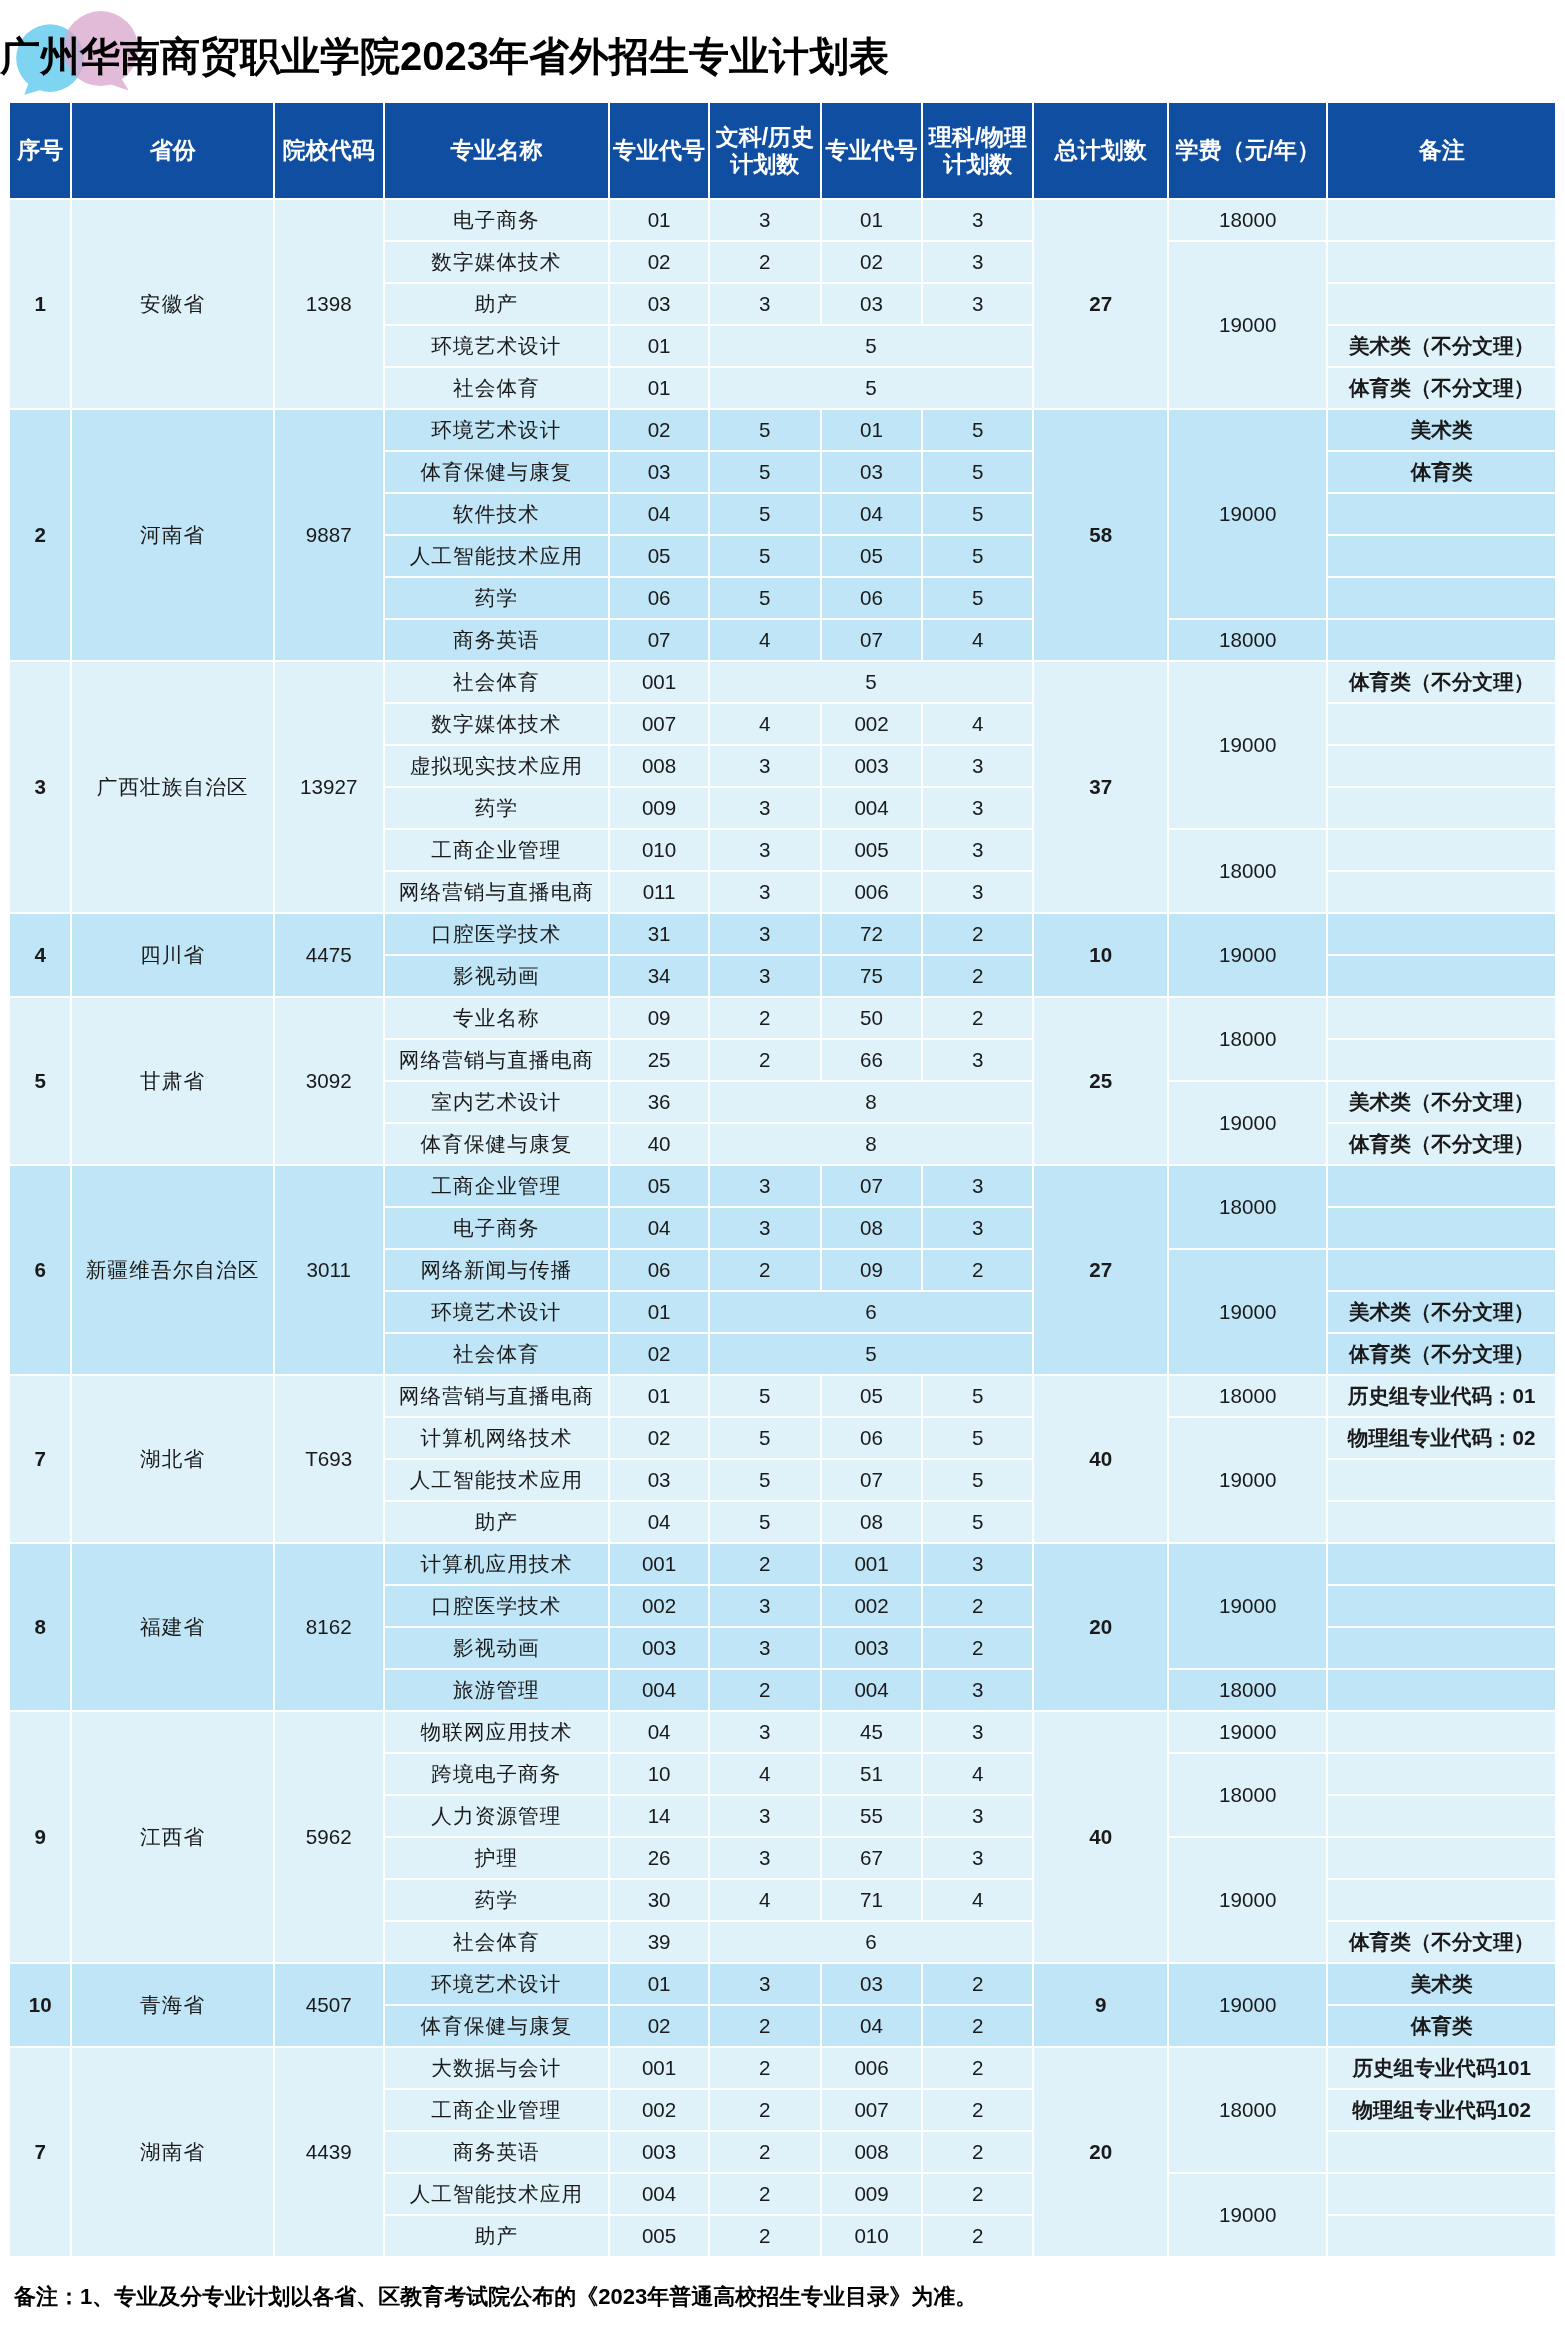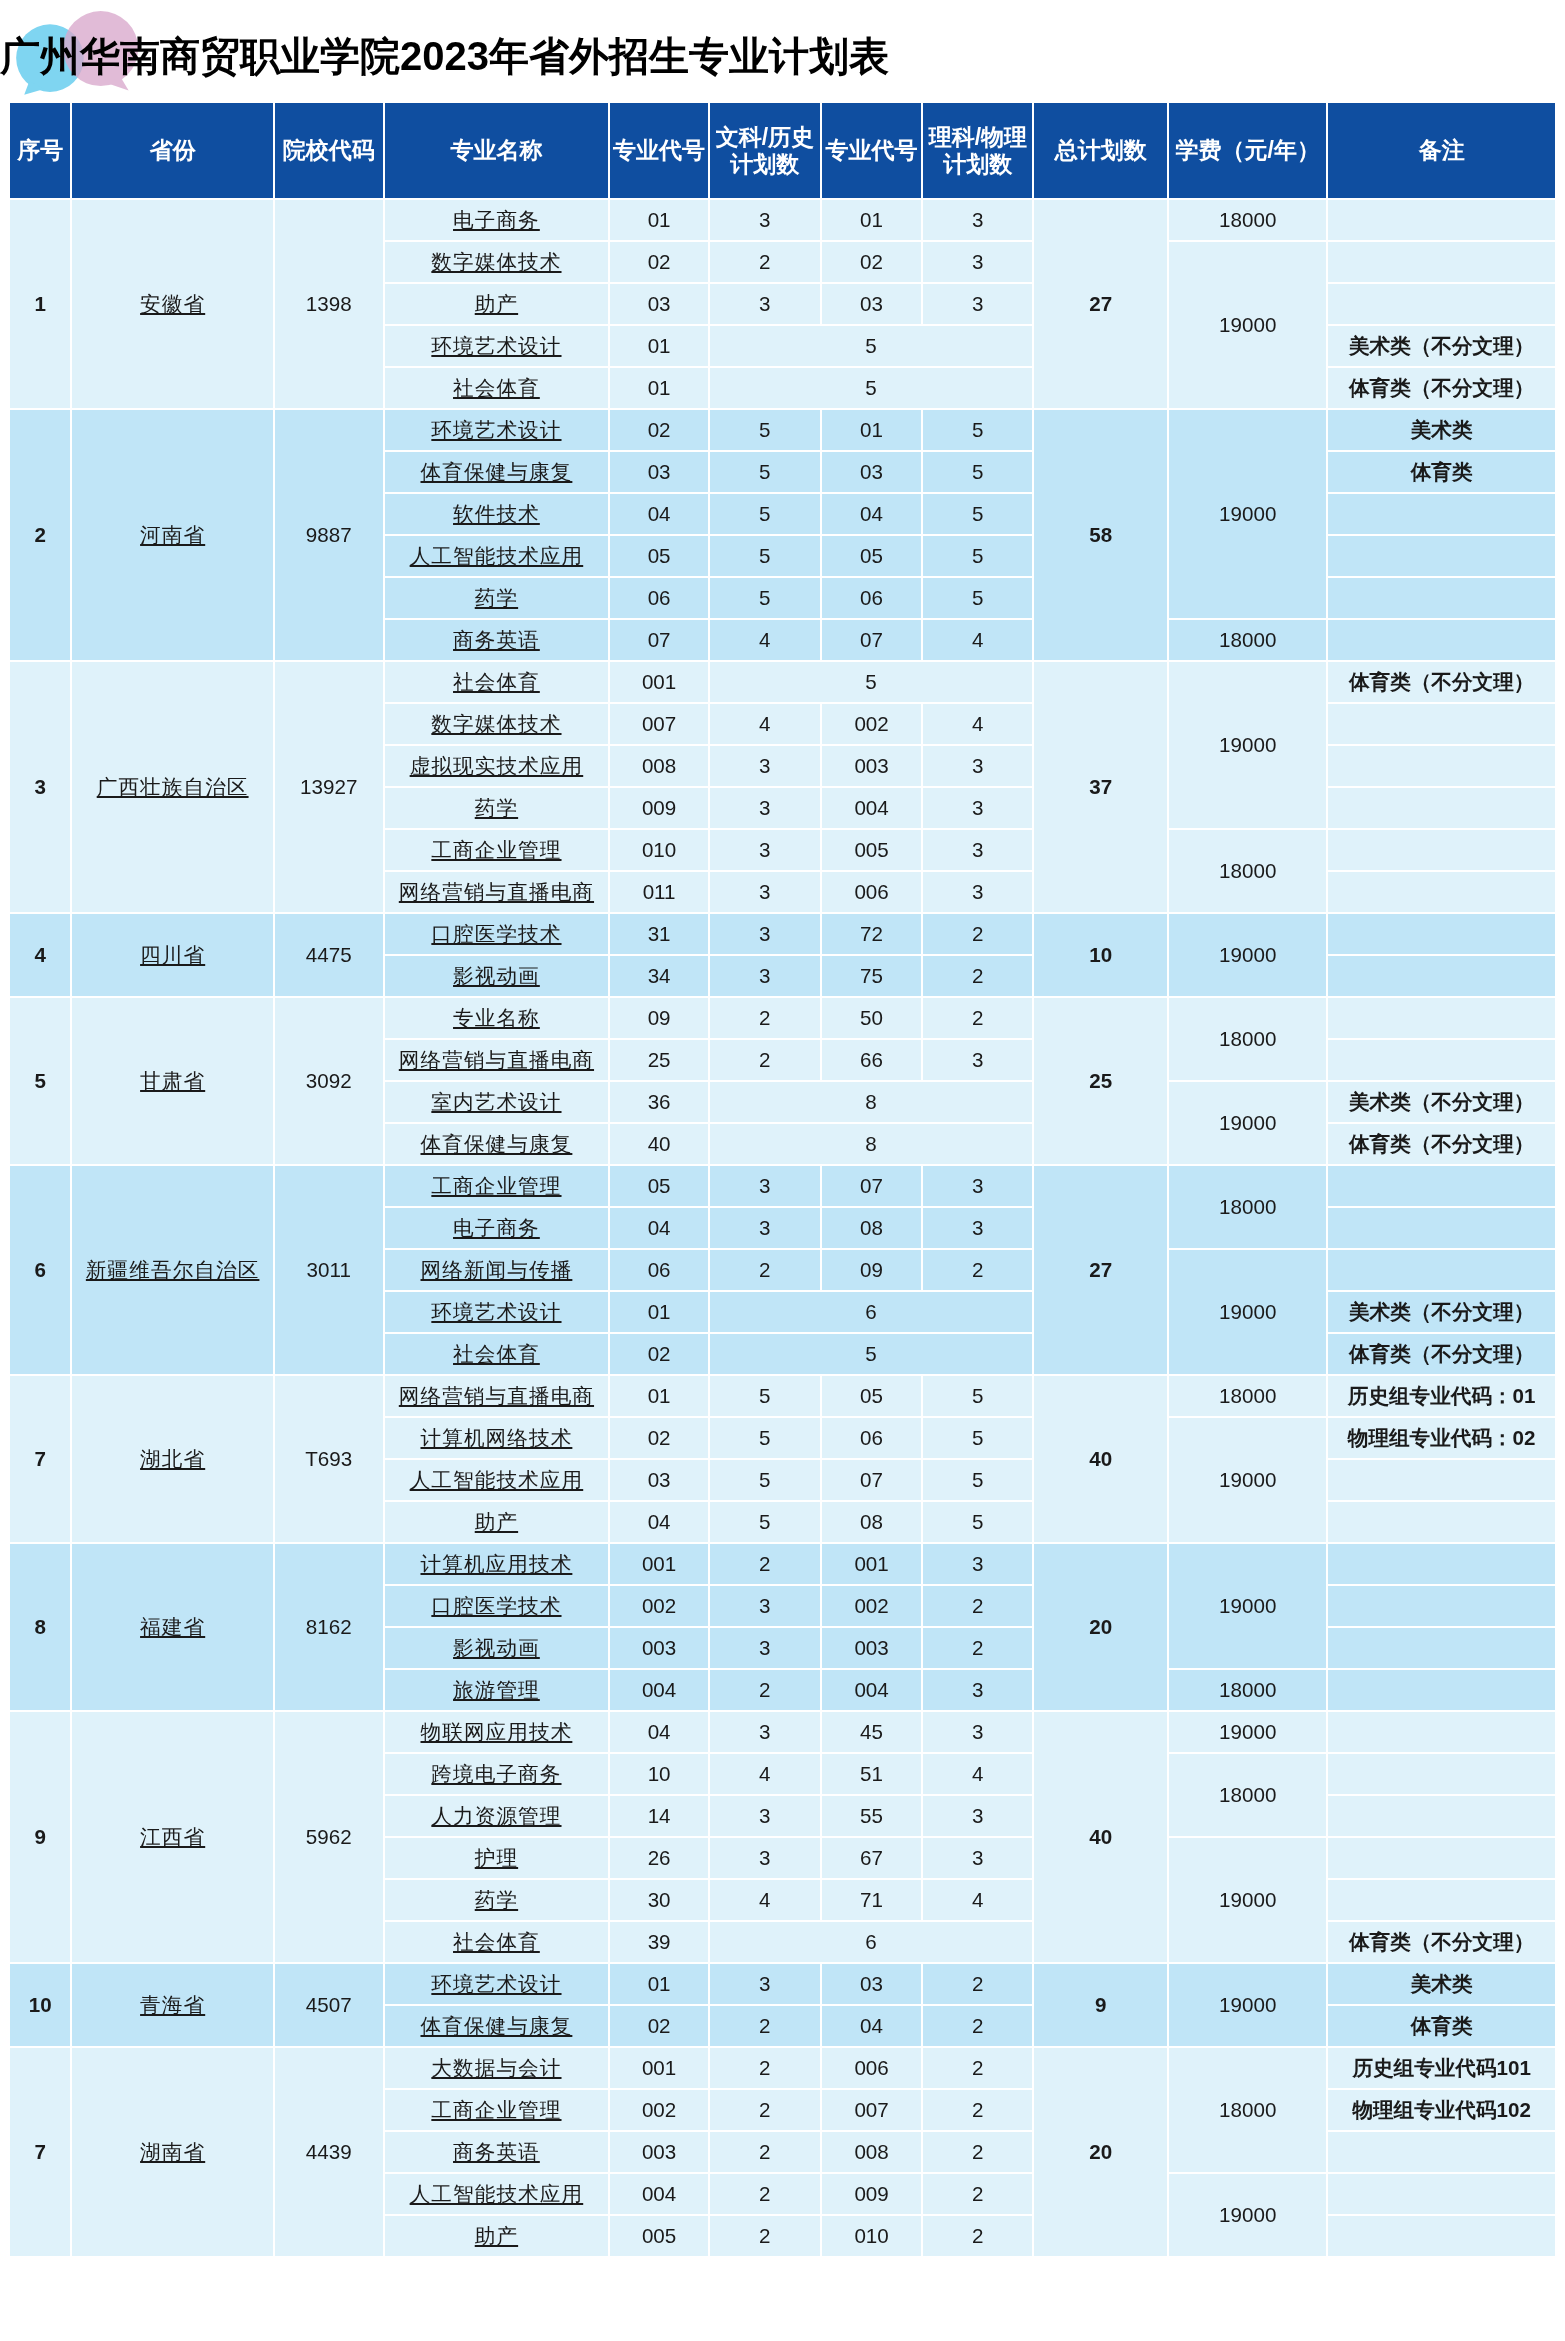"电子商务" td.cn { text-decoration: underline -> none }
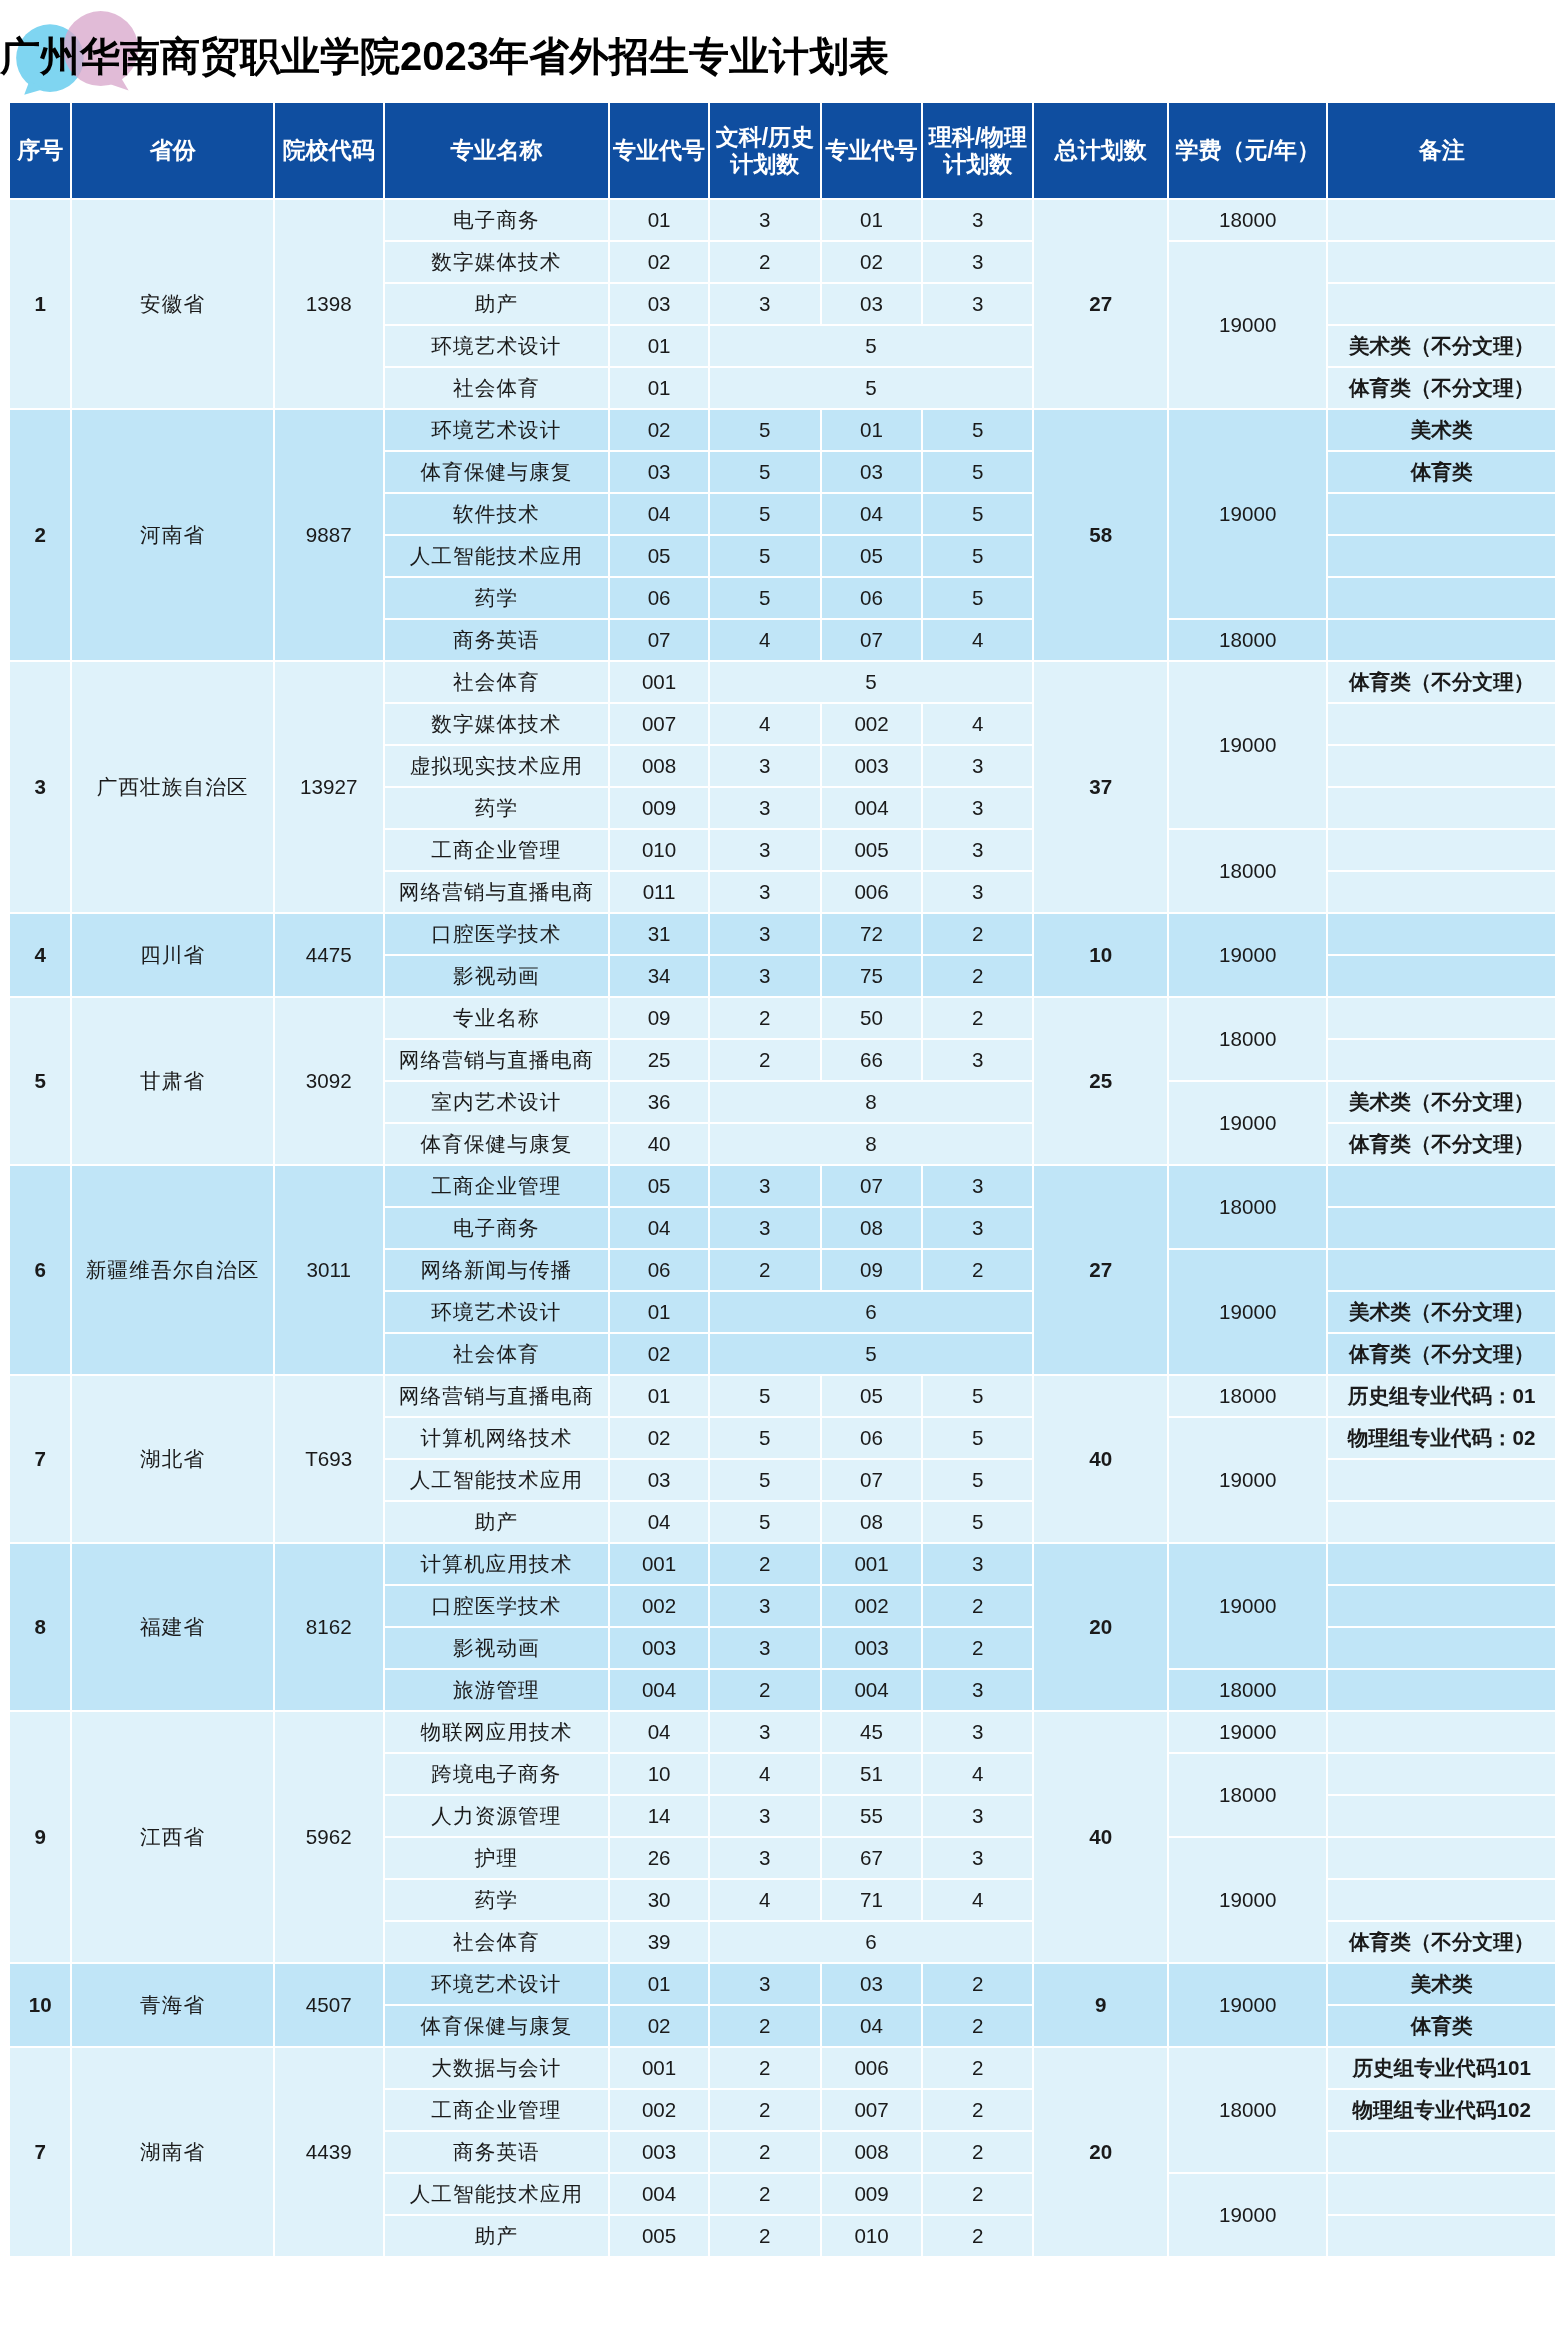"备注：1、专业及分专业计划以各省、区教育考试院公布的《2023年普通高校招生专业" div.line1 { html: none -> <div><span>备注：</span><span>1、专业及分专业计划以各省、区教育考试院公布的《2023年普通高校招生专业目录》为准。</span></div> }
